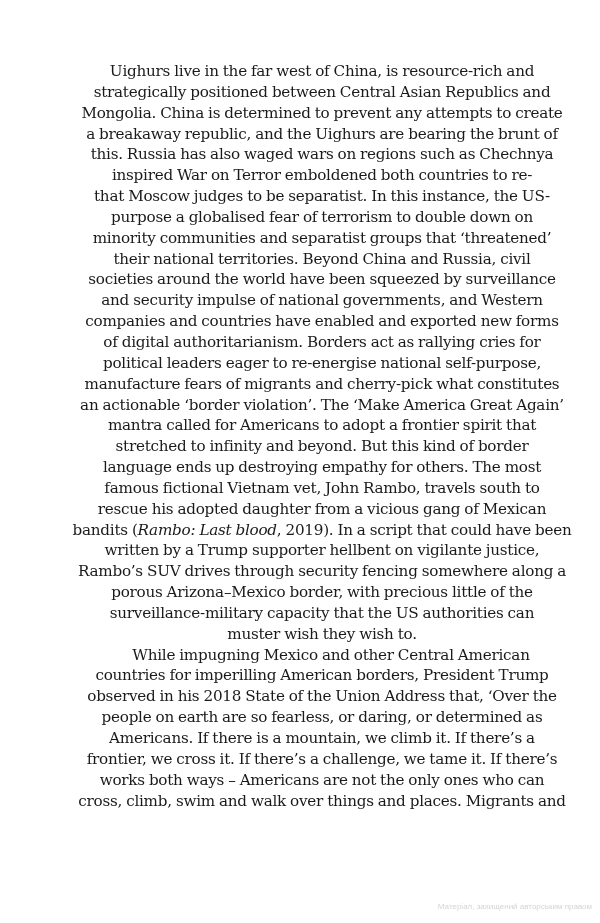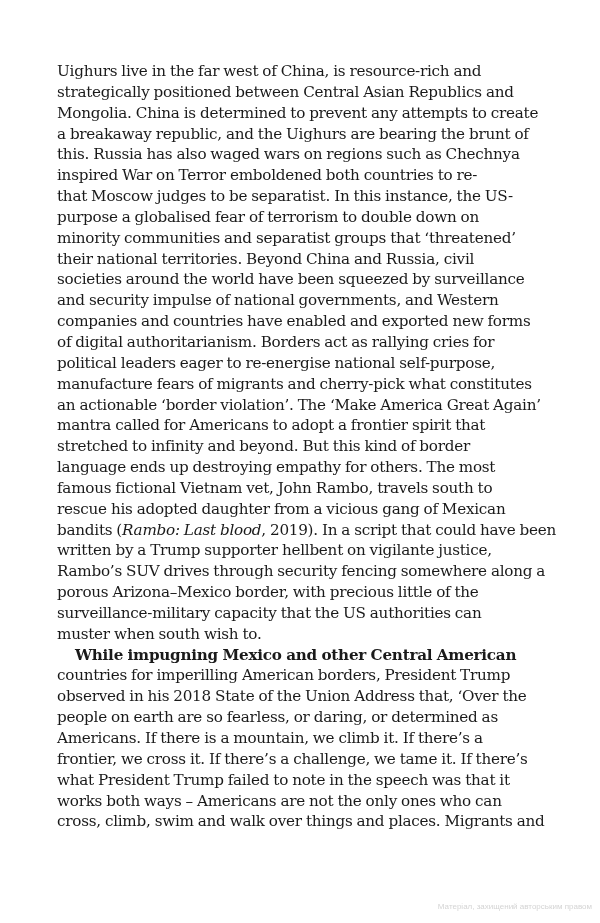"Uighurs live in the far" .line { text-align: none -> center }
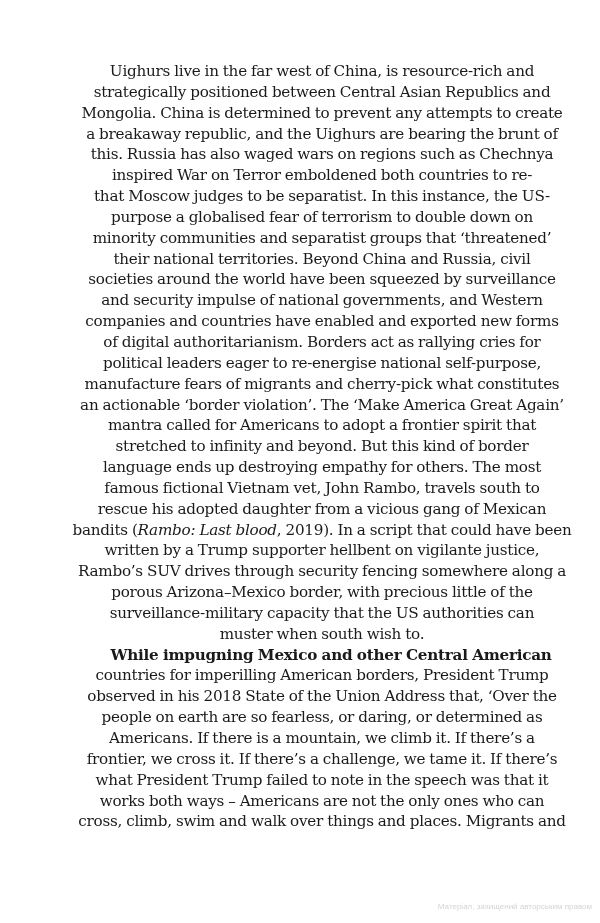"muster when south wish to." span.line { text: when south -> wish they }
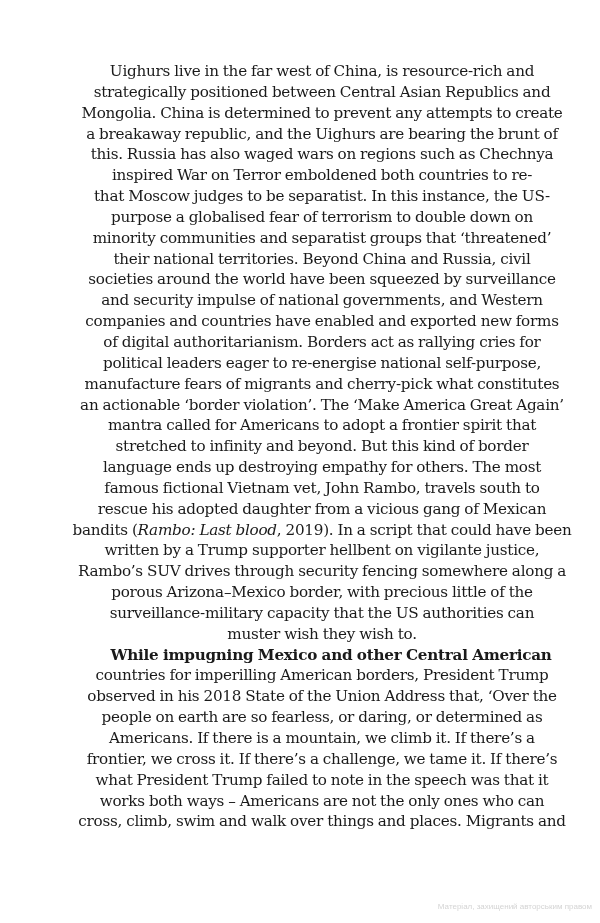"While impugning Mexico and other" .indent { font-weight: bold -> none }
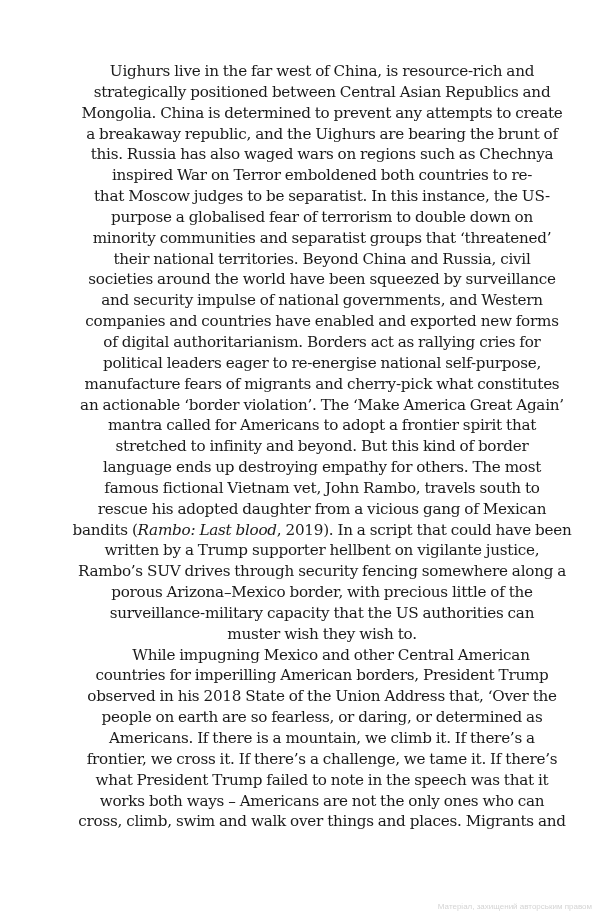"what President Trump failed to" span.line { html: <span>what President Trump failed to note in the speech was that it</span> -> none }
